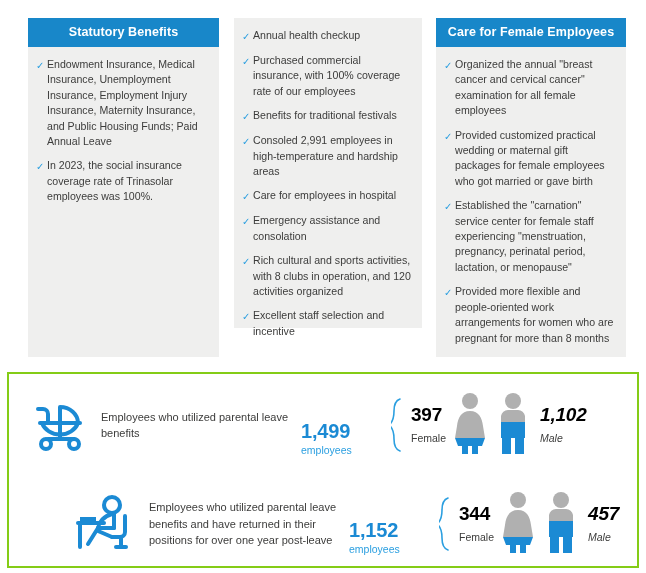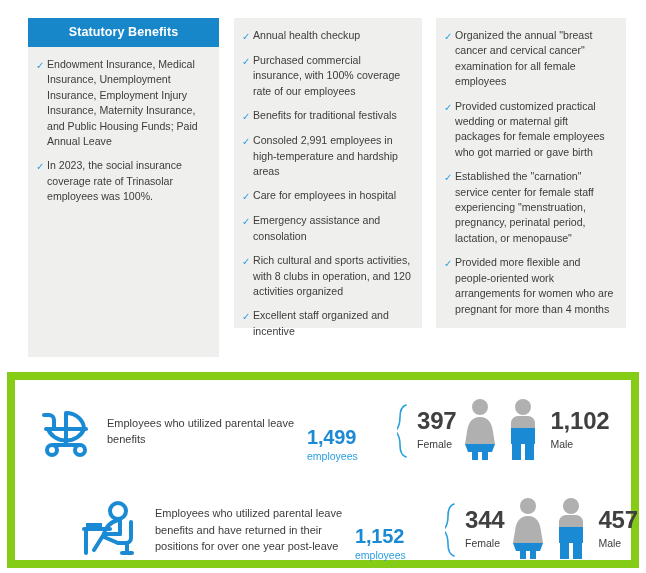"Care for Female Employees" div.card-header { html: none -> <div>Care for Female Employees</div> }
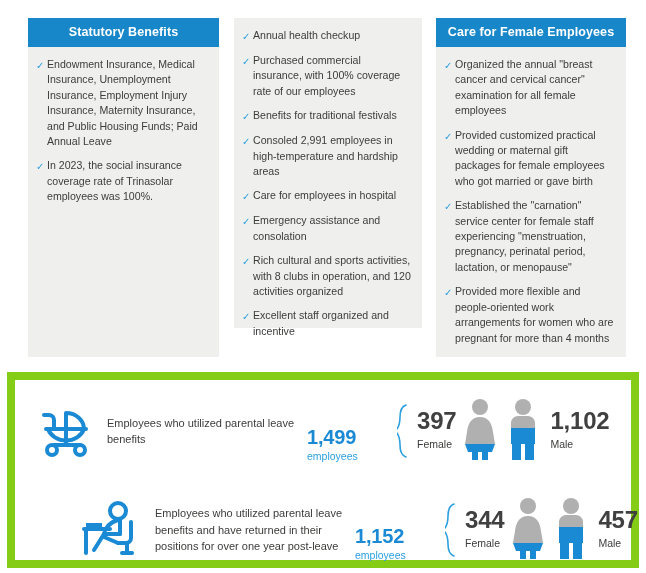"Provided more flexible and" span.bullet-text { text: 4 -> 8 }
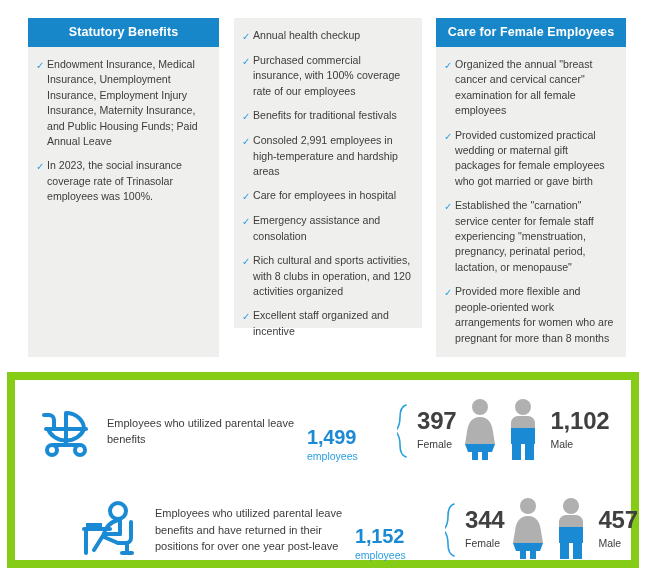"Excellent staff organized and incentive" span.bullet-text { text: organized -> selection }
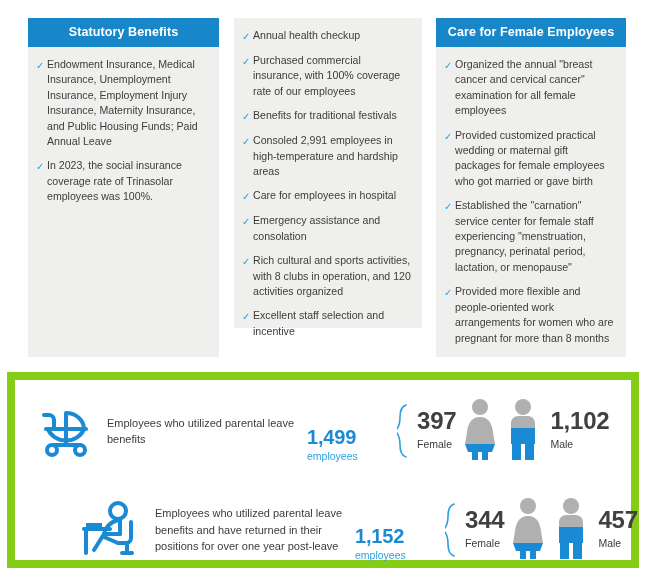"Employees who utilized parental leave" .stats-panel { border: 8px solid #84cc16 -> 2px solid #84cc16 }
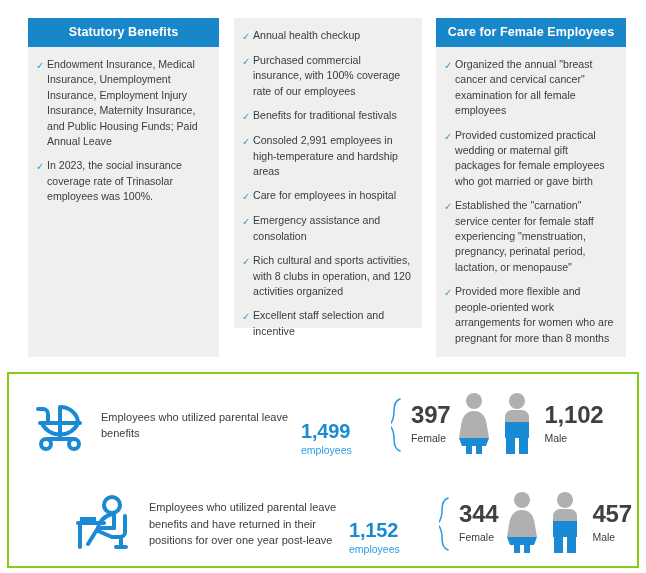"397" .count-num { color: #404040 -> #000000; font-size: 24px -> 19px }
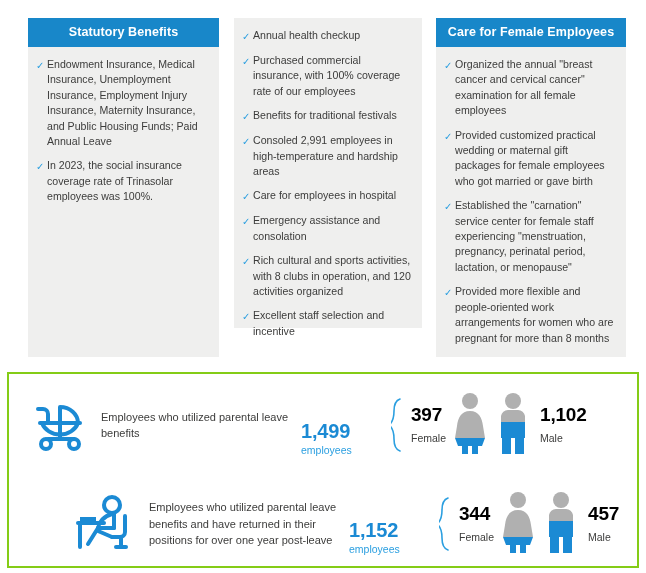"1,102" .male-num-block { font-style: none -> italic }
